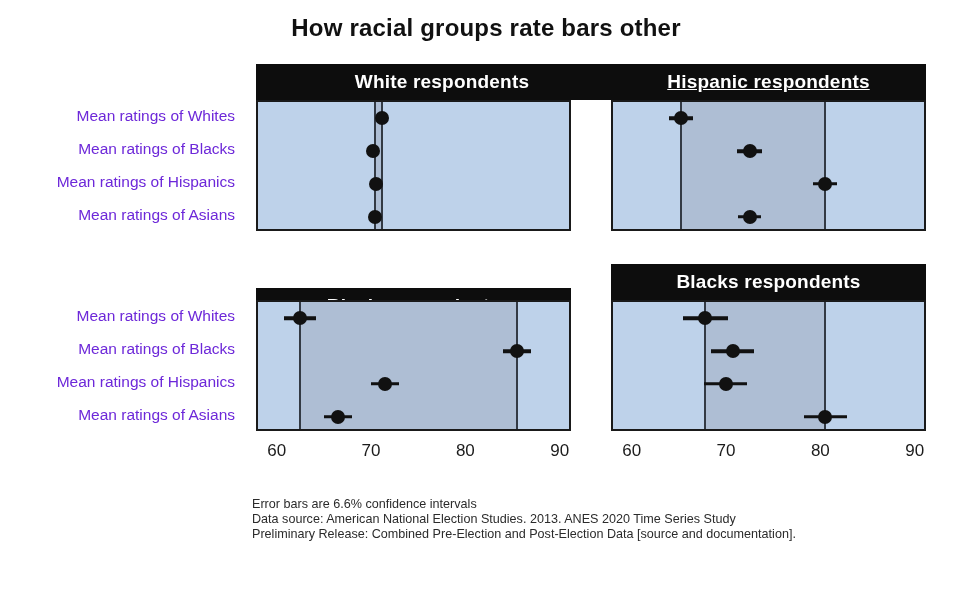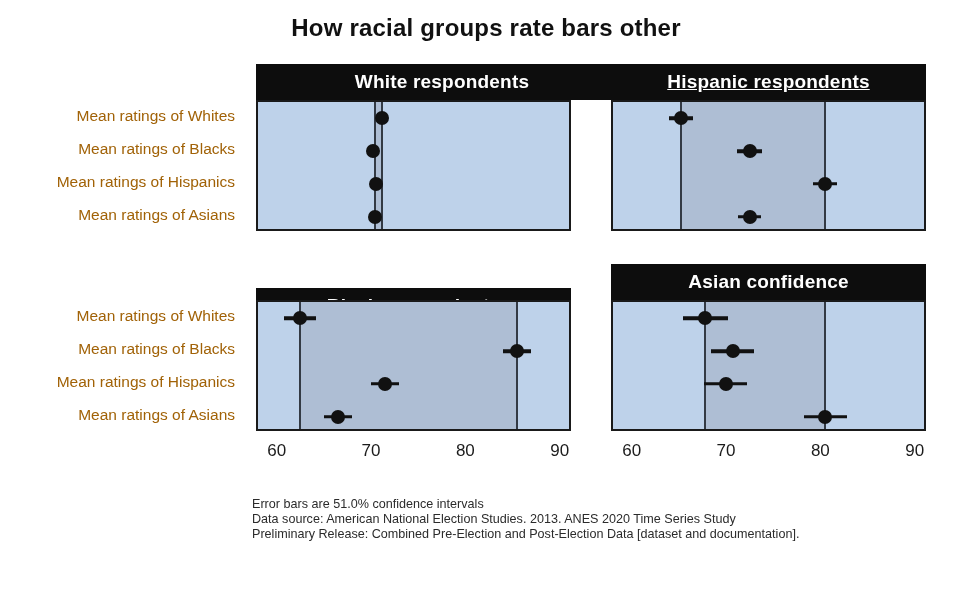"Mean ratings of Whites" .row-labels .rlab { color: #a16207 -> #6d28d9 }
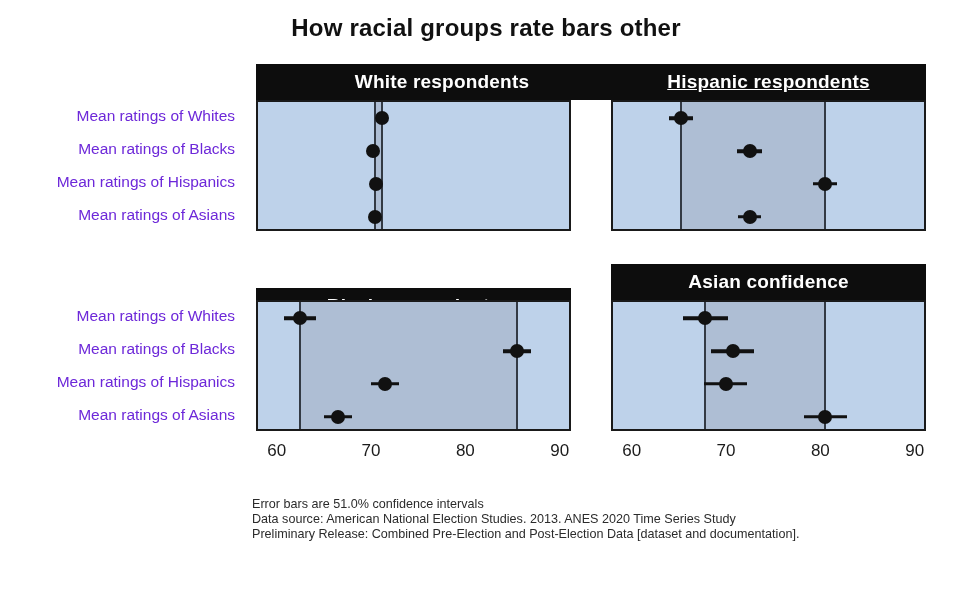"Asian confidence" div.panel-header { text: Asian confidence -> Blacks respondents }
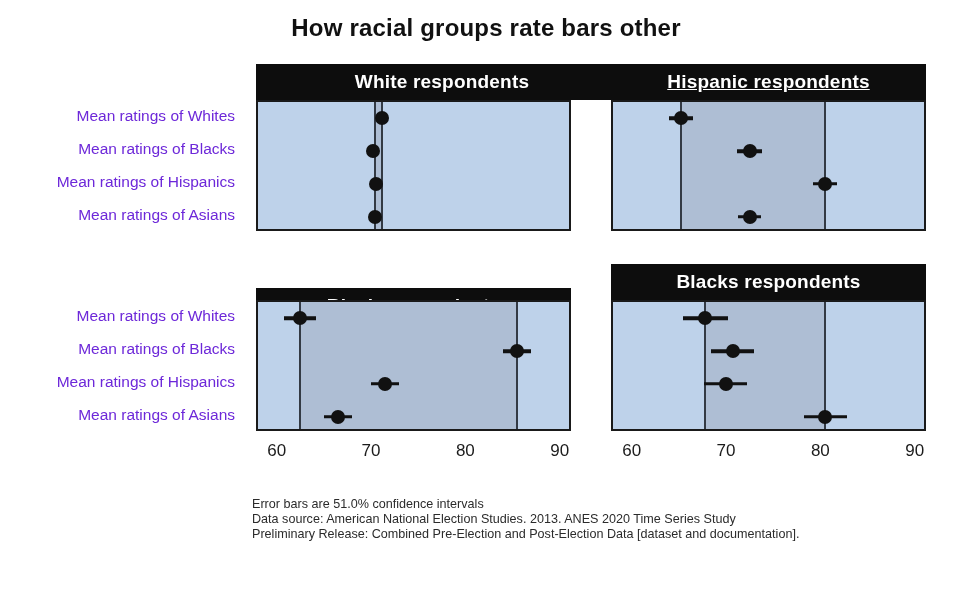"Error bars are 51.0% confidence" div { text: 51.0% -> 6.6% }
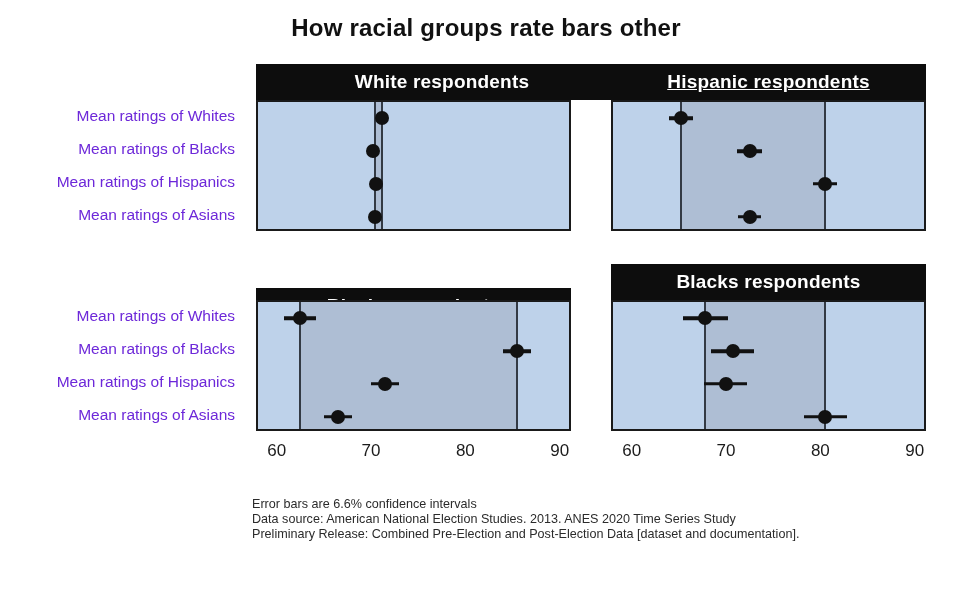"Preliminary Release: Combined" div { text: dataset -> source }
